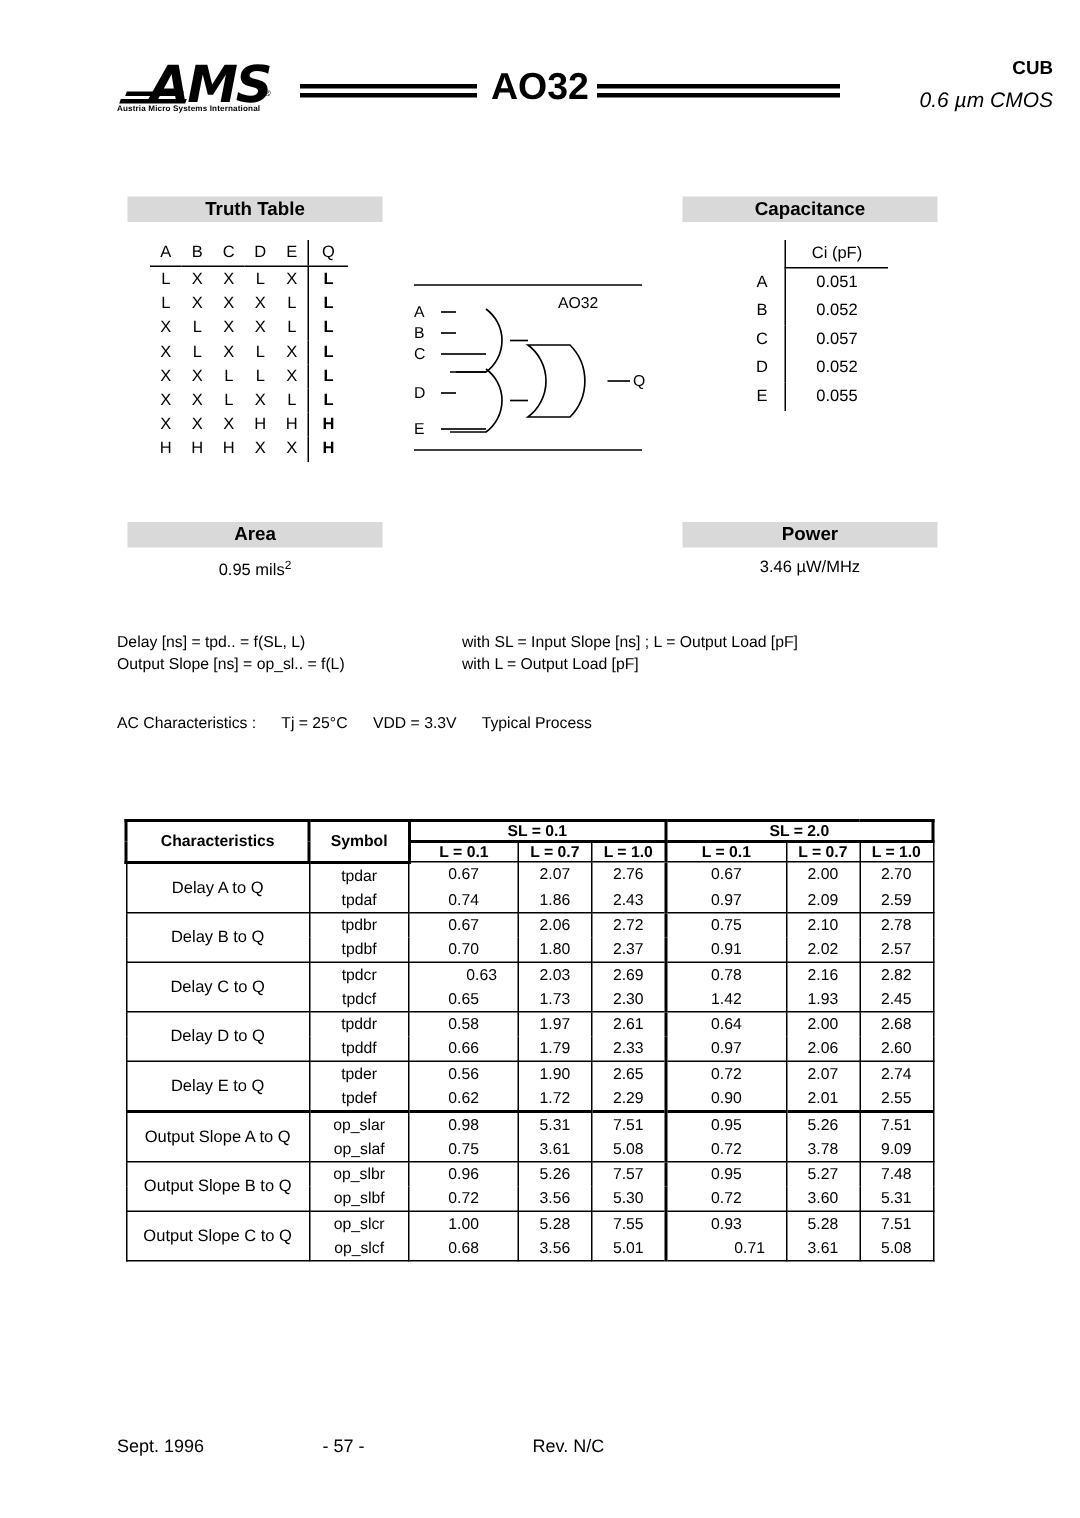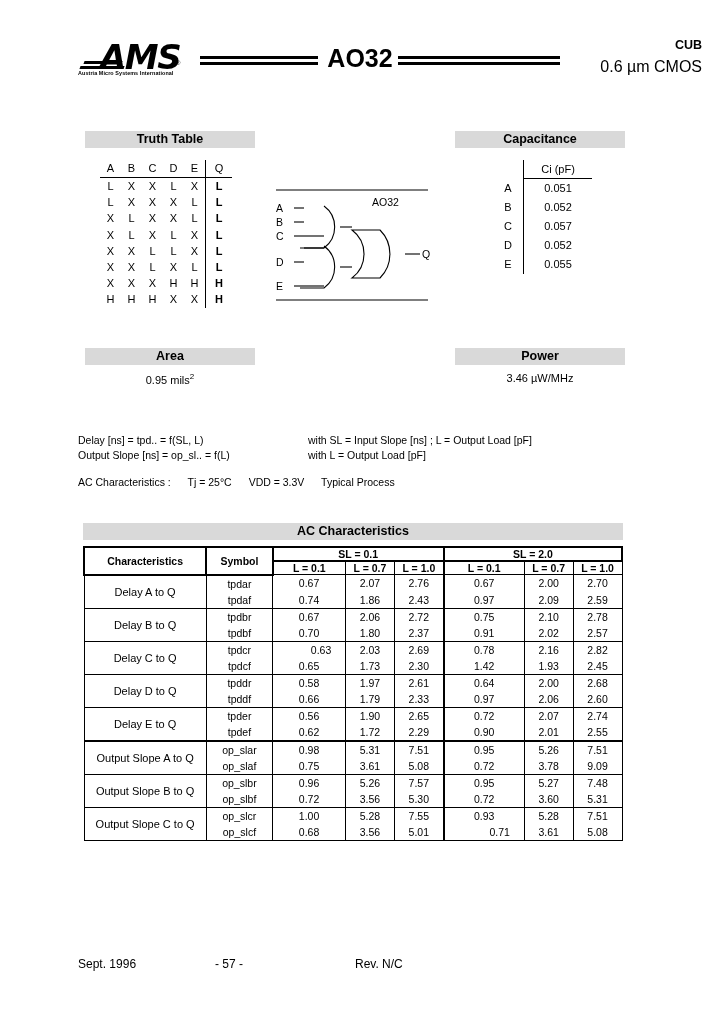"0.6 µm CMOS" .cmos { font-size: 16px -> 14px; font-style: none -> italic }
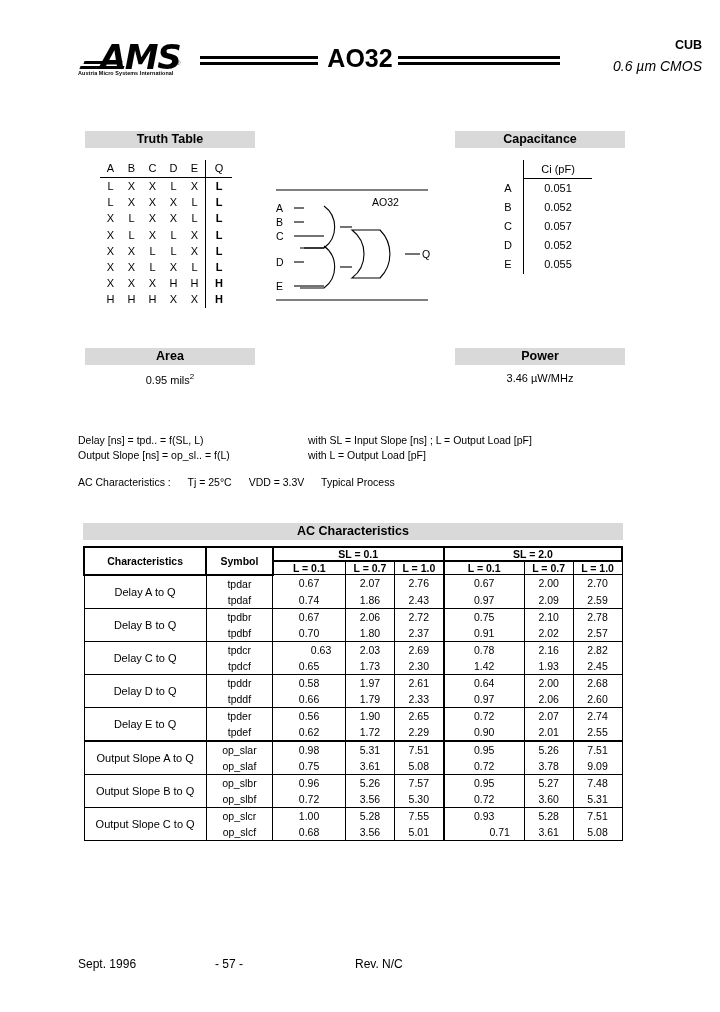"Delay [ns] = tpd.. =" div { margin-top: 12px -> none }
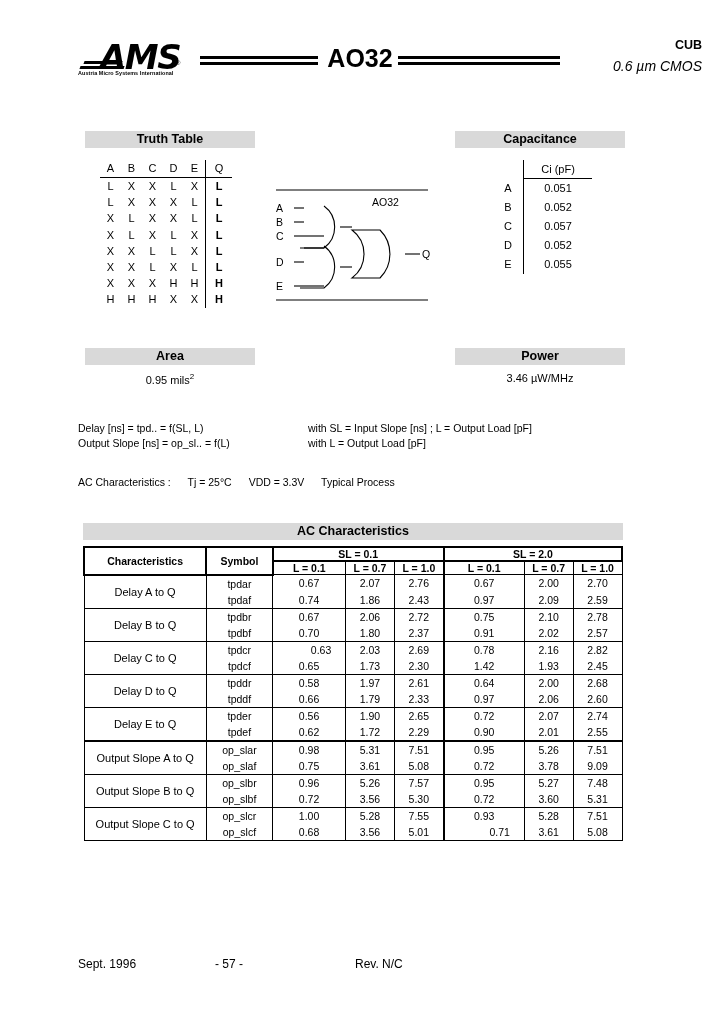"AC Characteristics" div.bar { html: <div>AC Characteristics</div> -> none }
